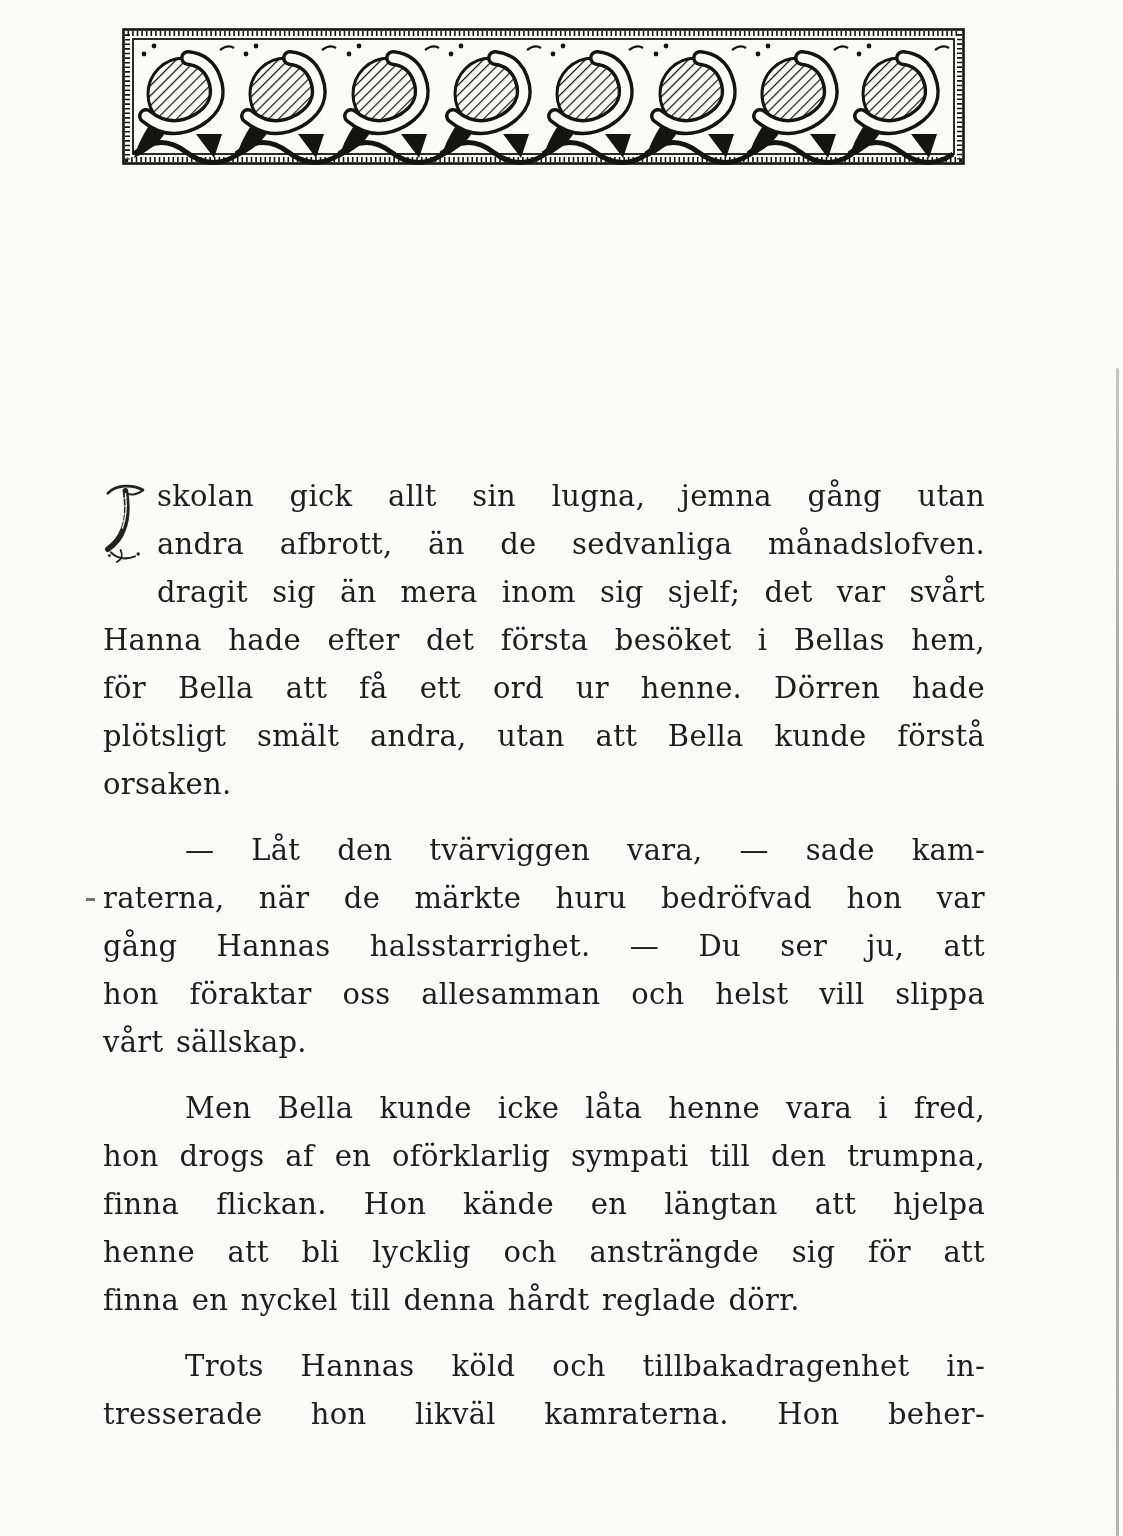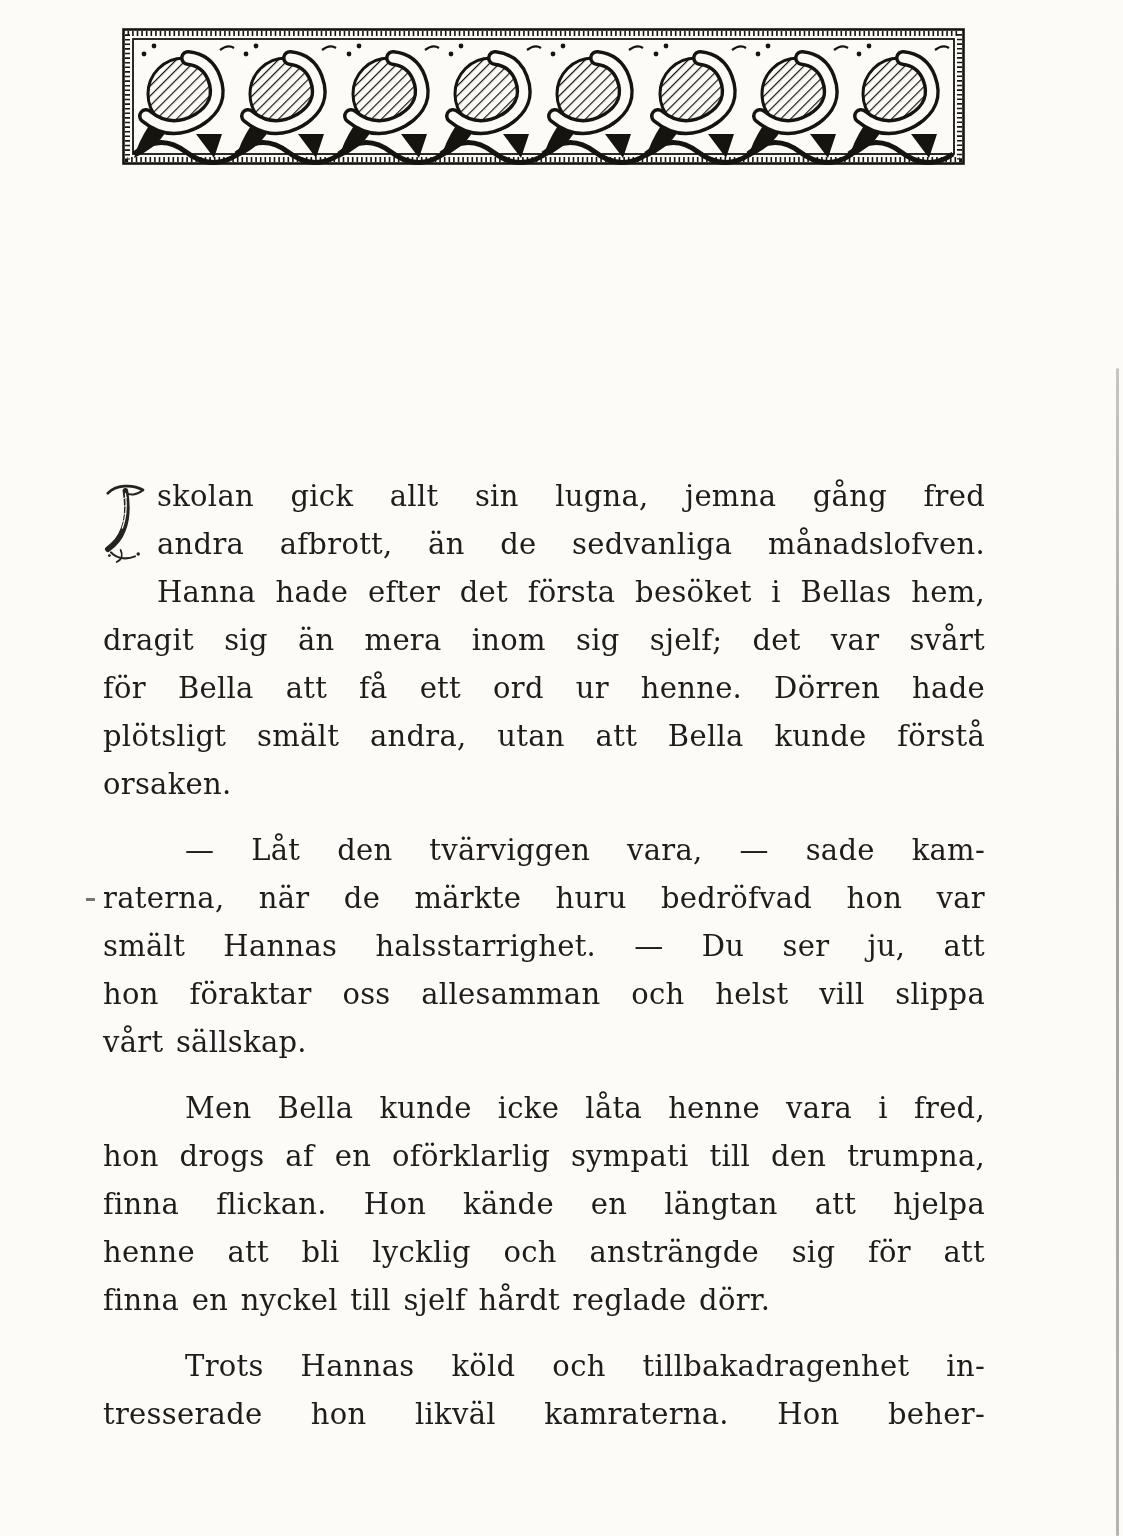"skolan gick allt sin lugna," div.line { text: fred -> utan }
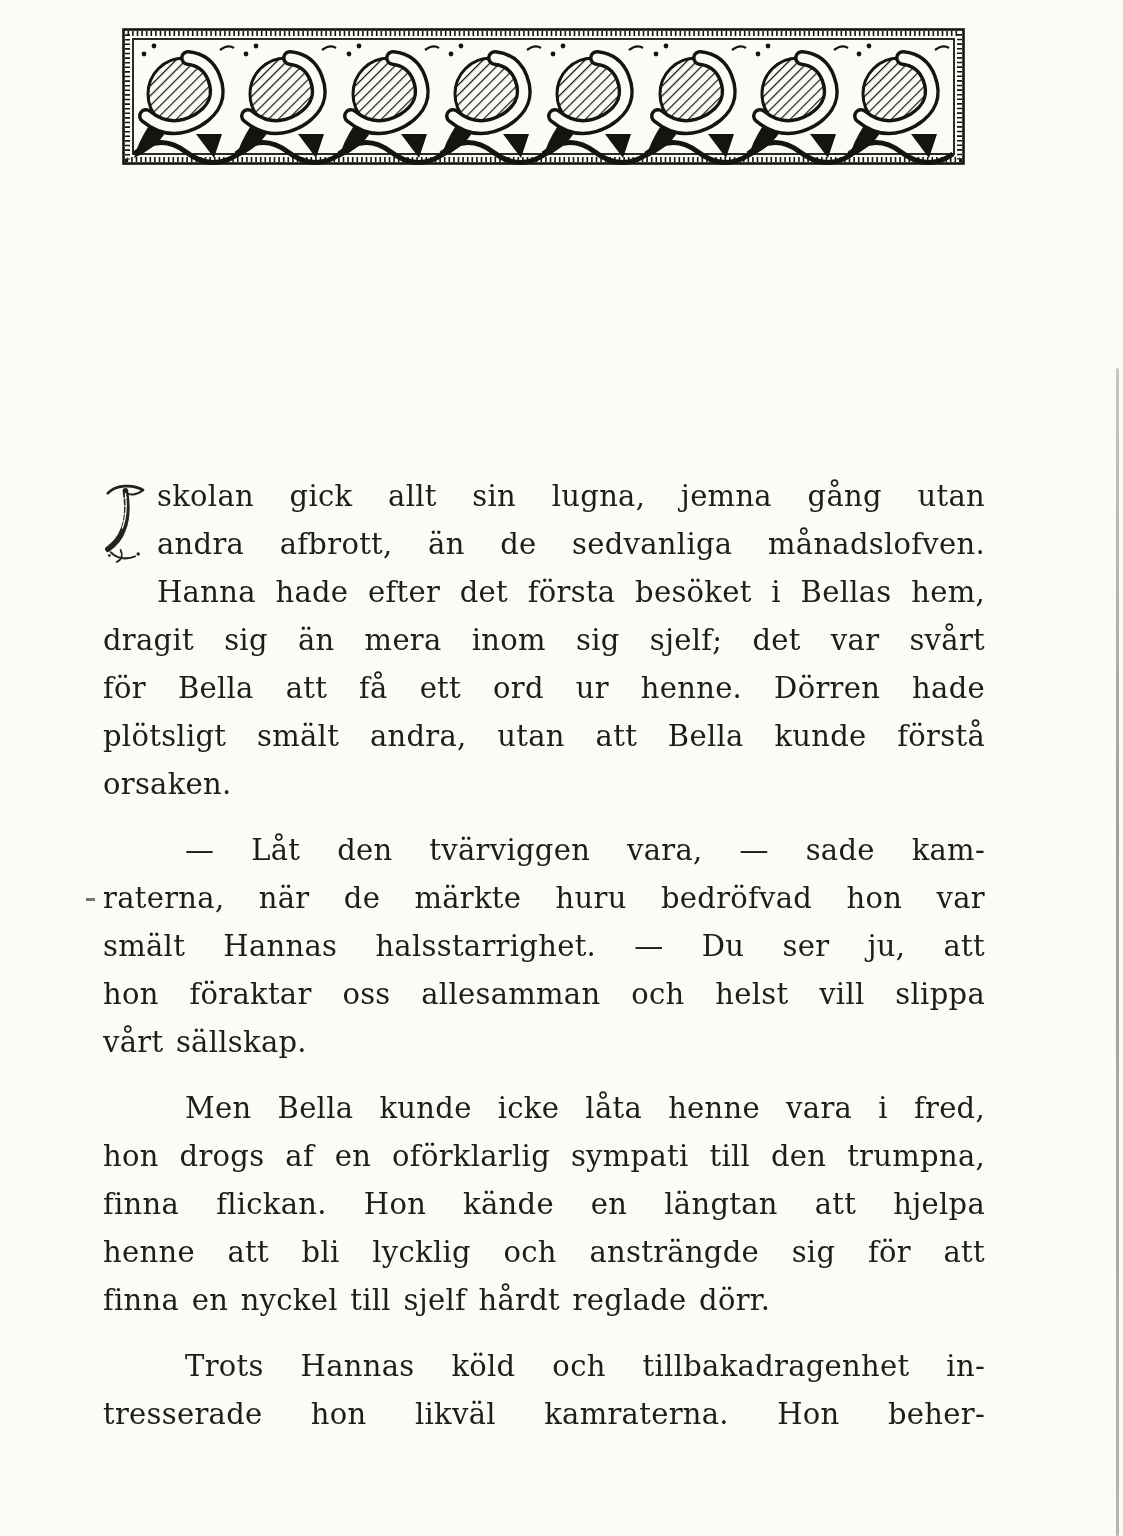"Hanna hade efter det första" div.line { order: before "dragit sig än mera inom" -> after "dragit sig än mera inom" }
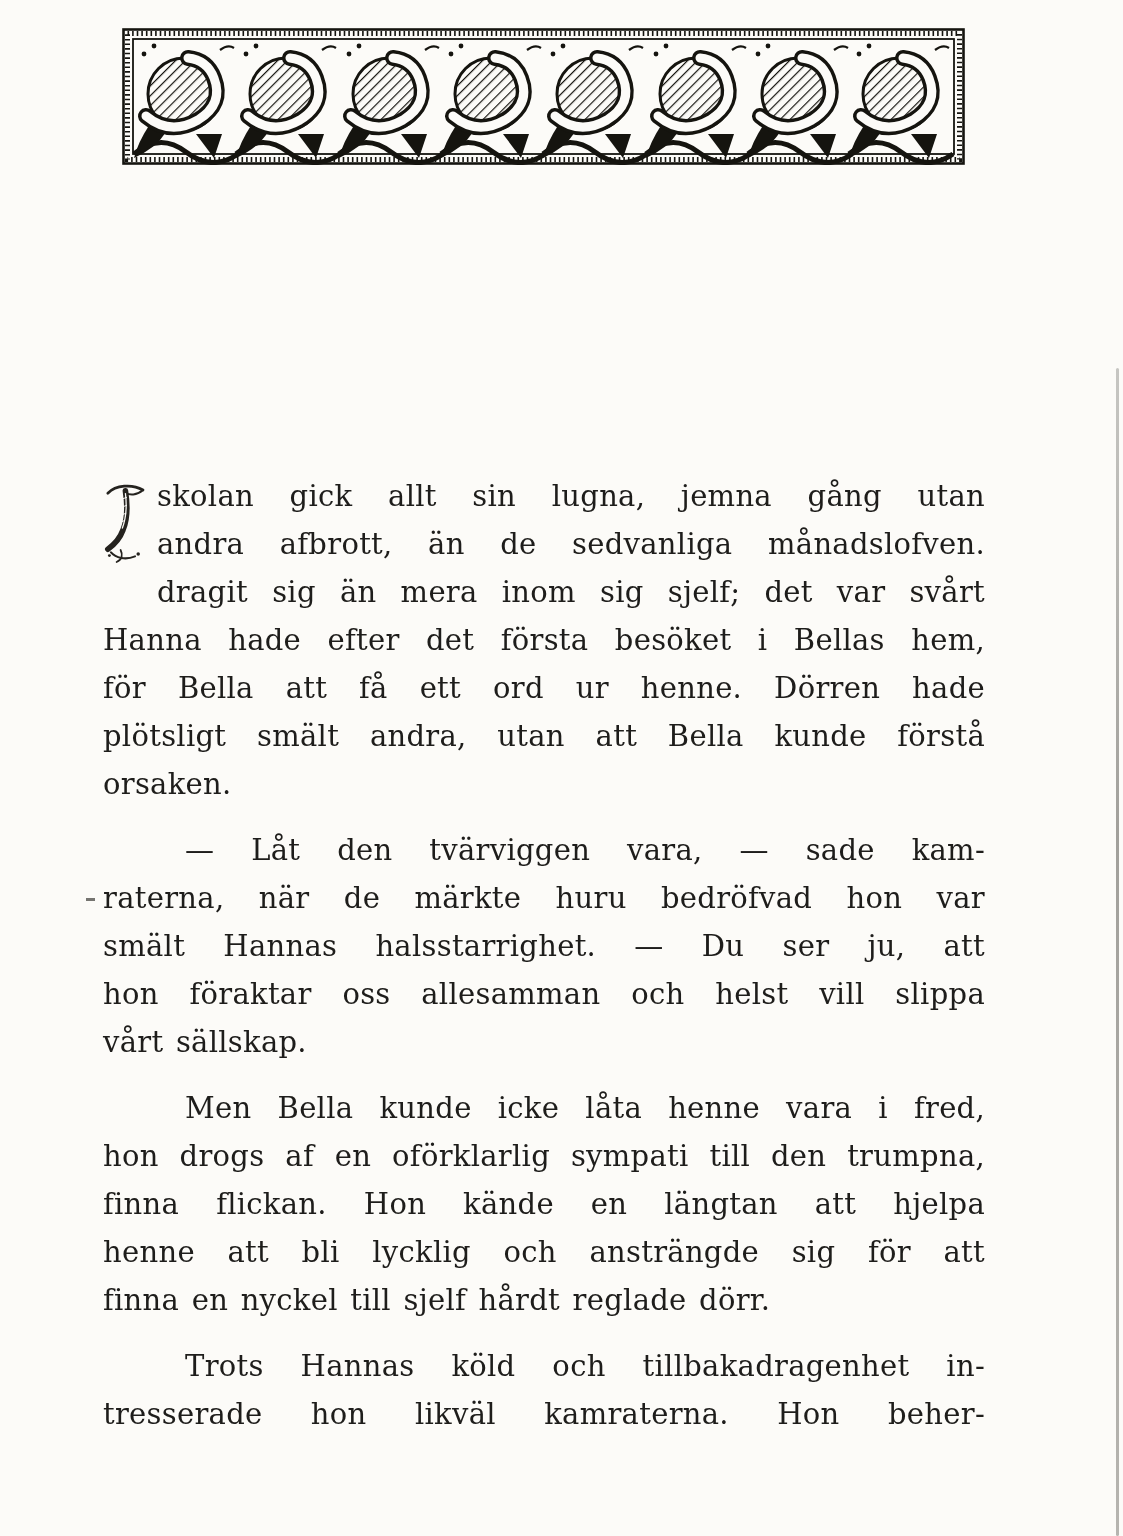"smält Hannas halsstarrighet. — Du" div.line { text: smält -> gång }
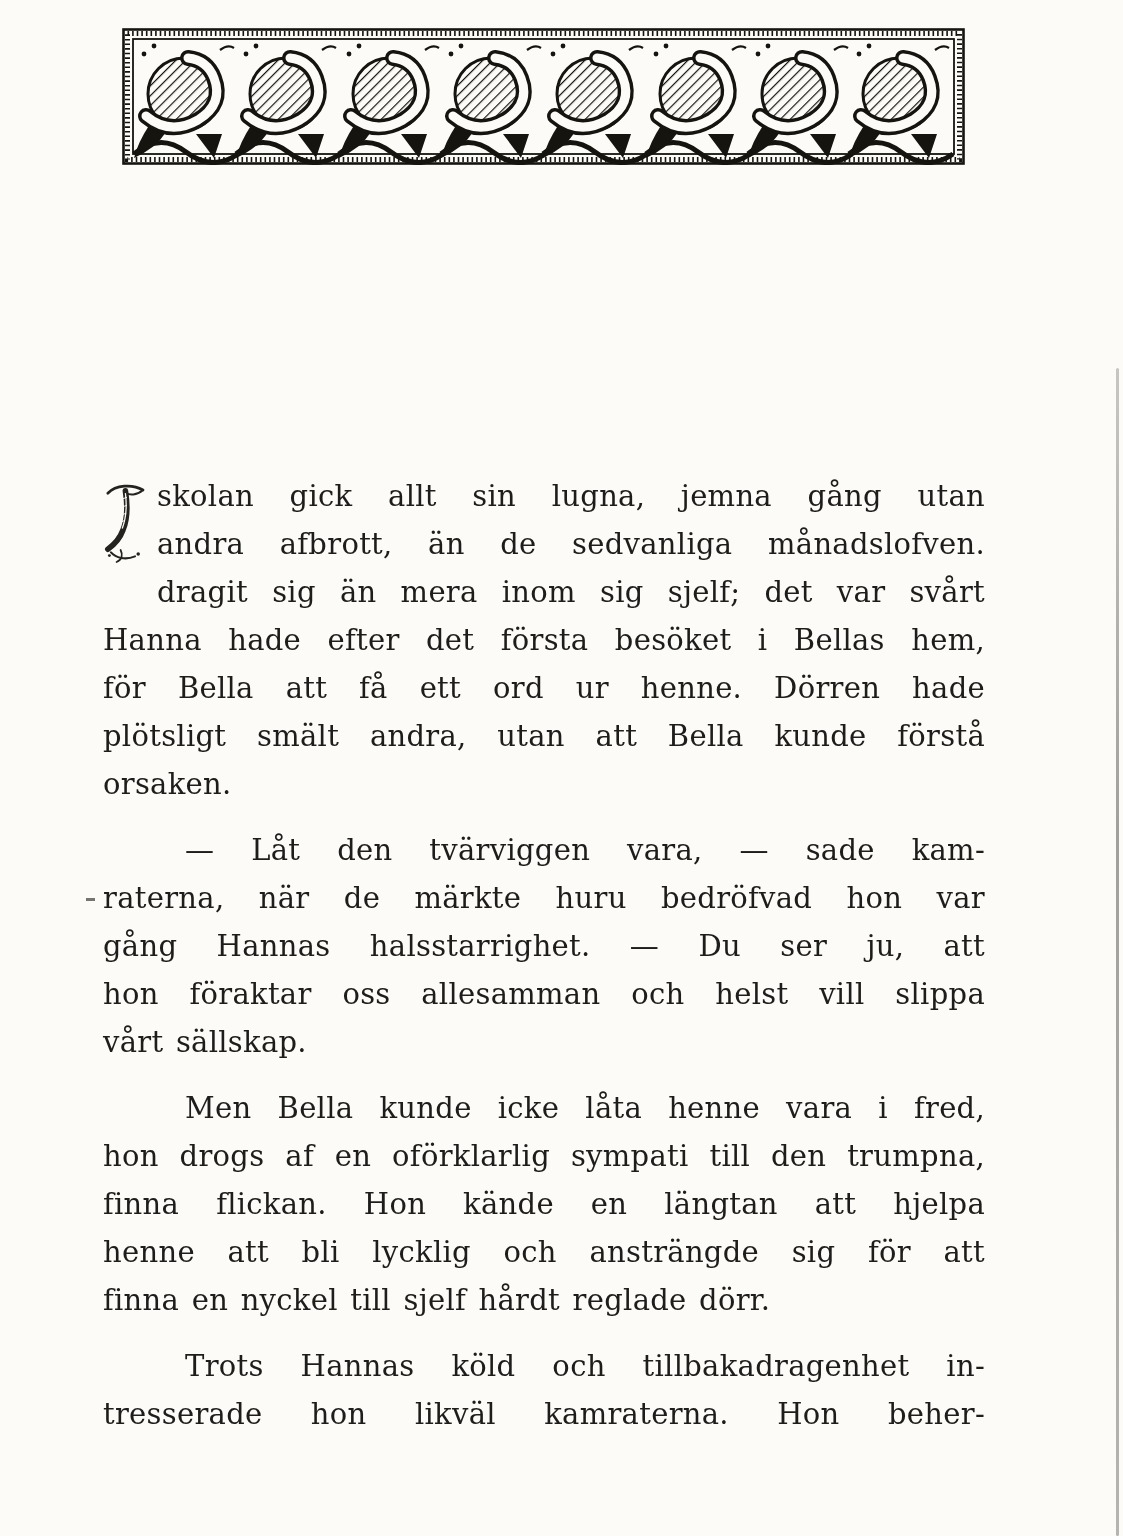"finna en nyckel till sjelf" div.line { text: sjelf -> denna }
